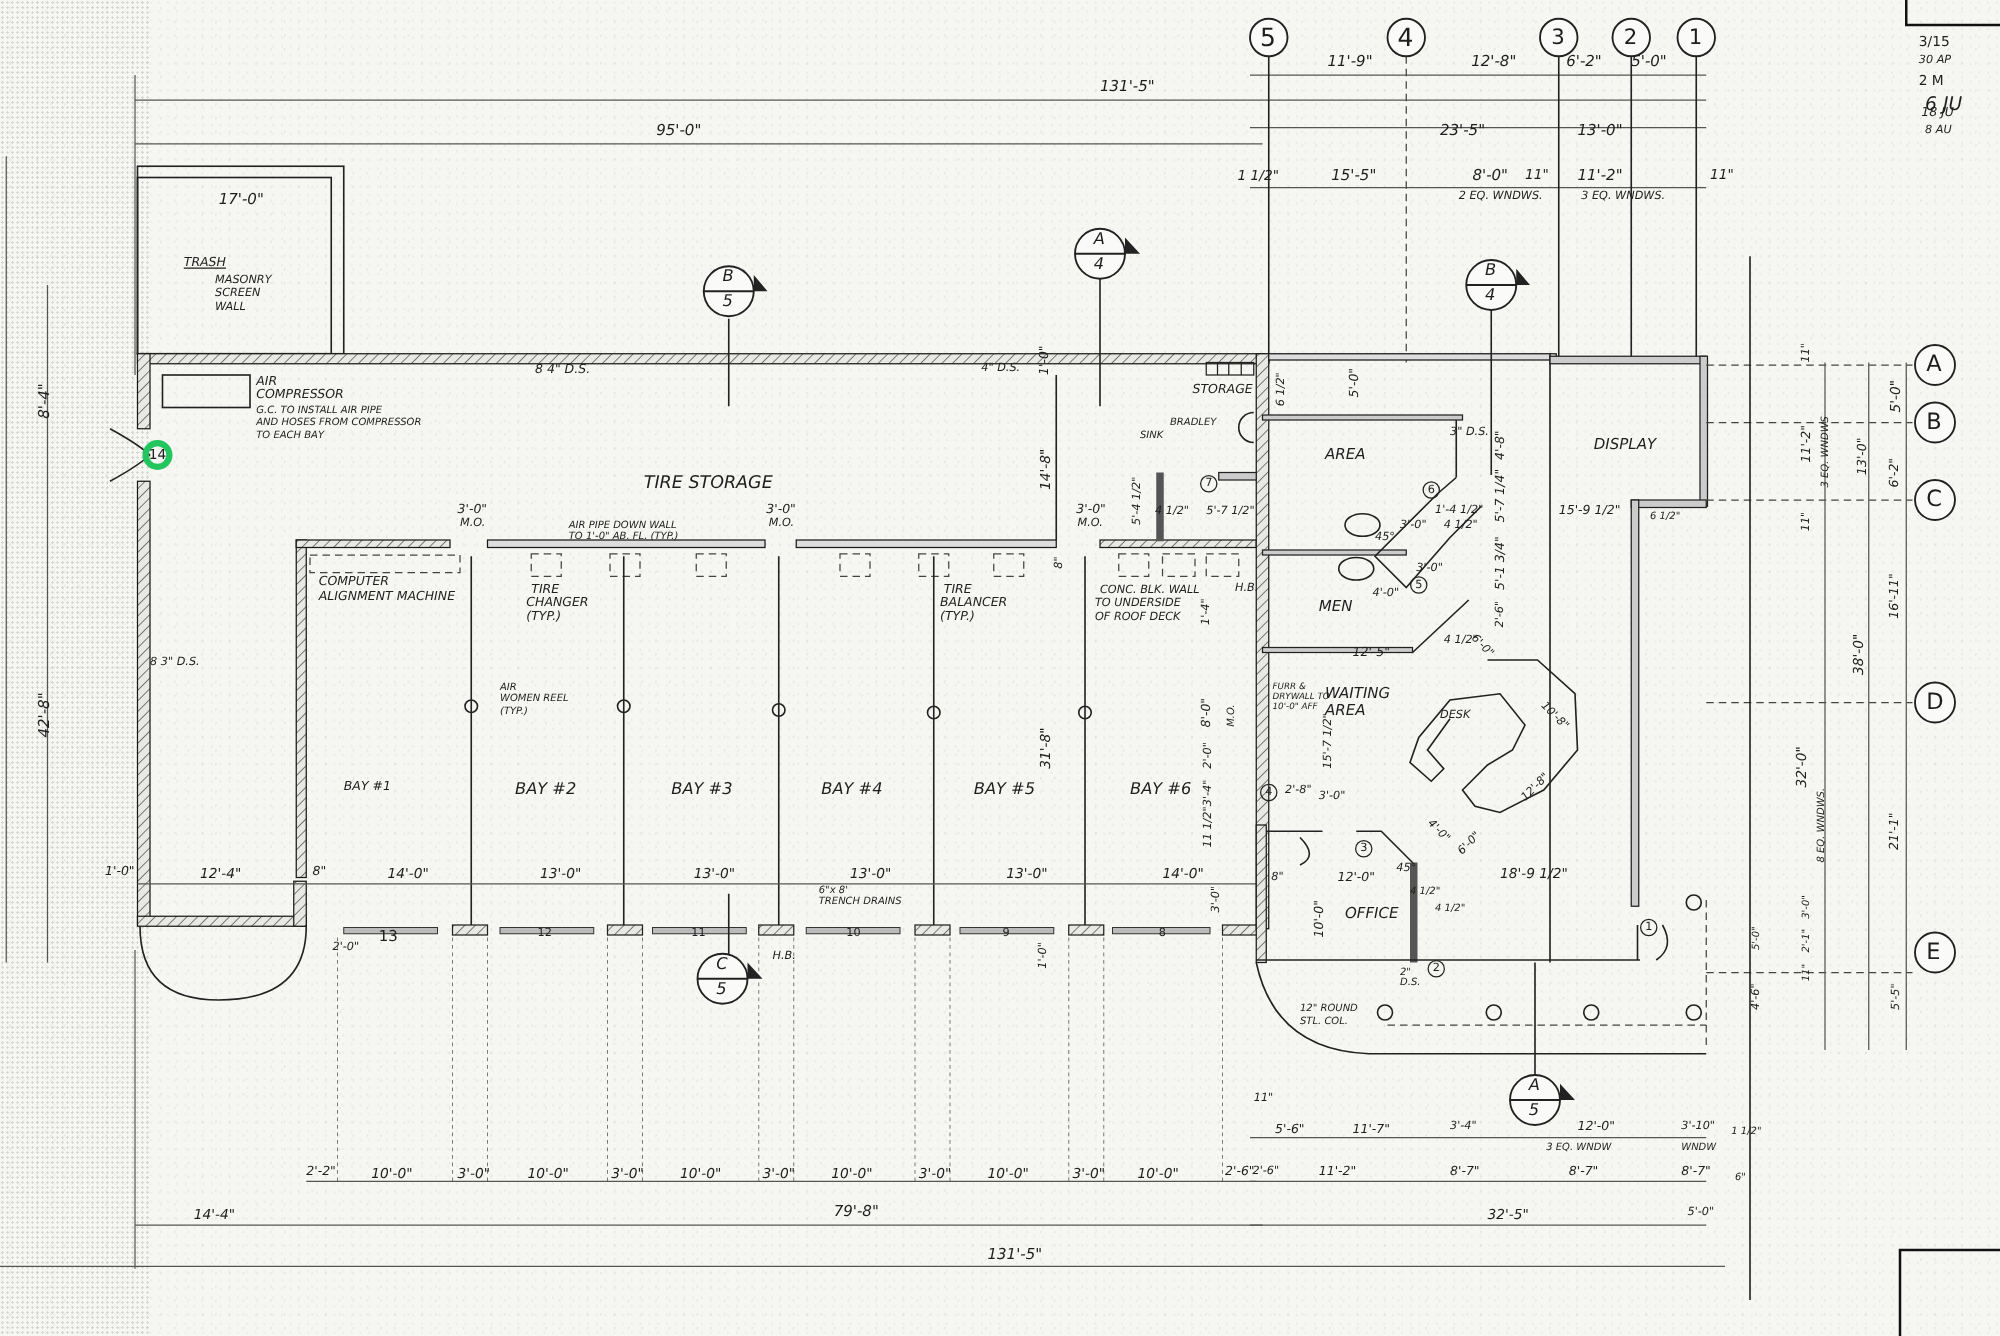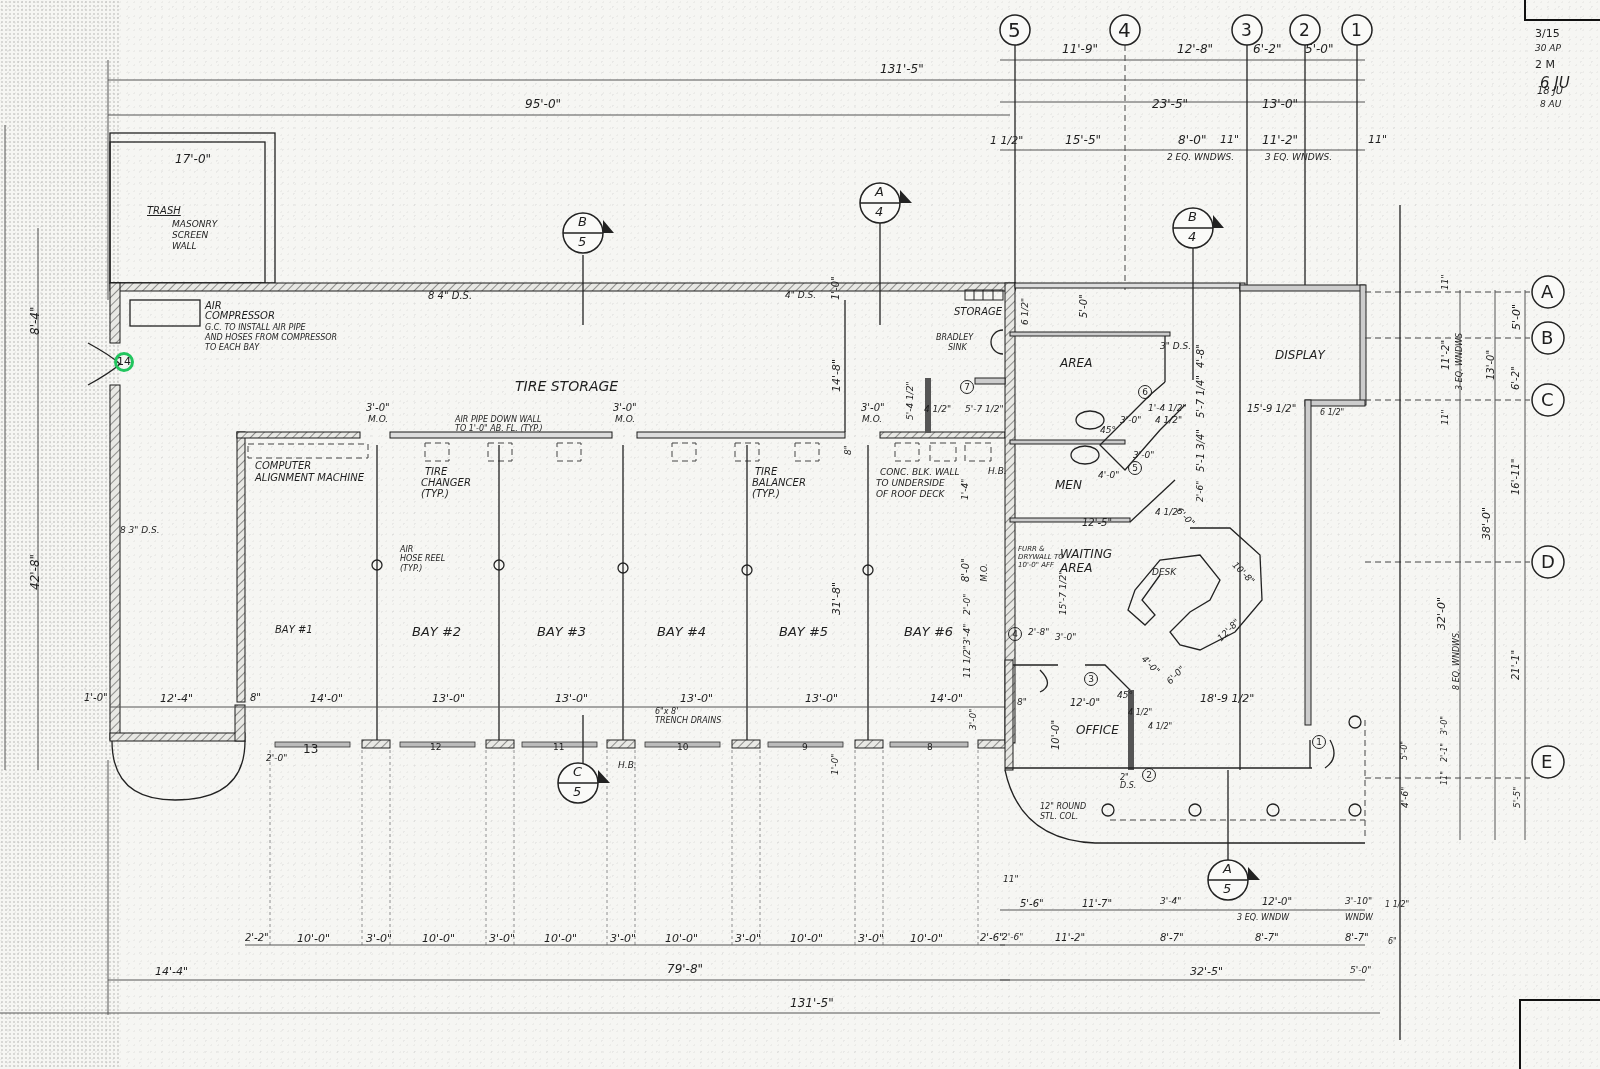"SINK" div.lbl { left: 948px -> 912px }
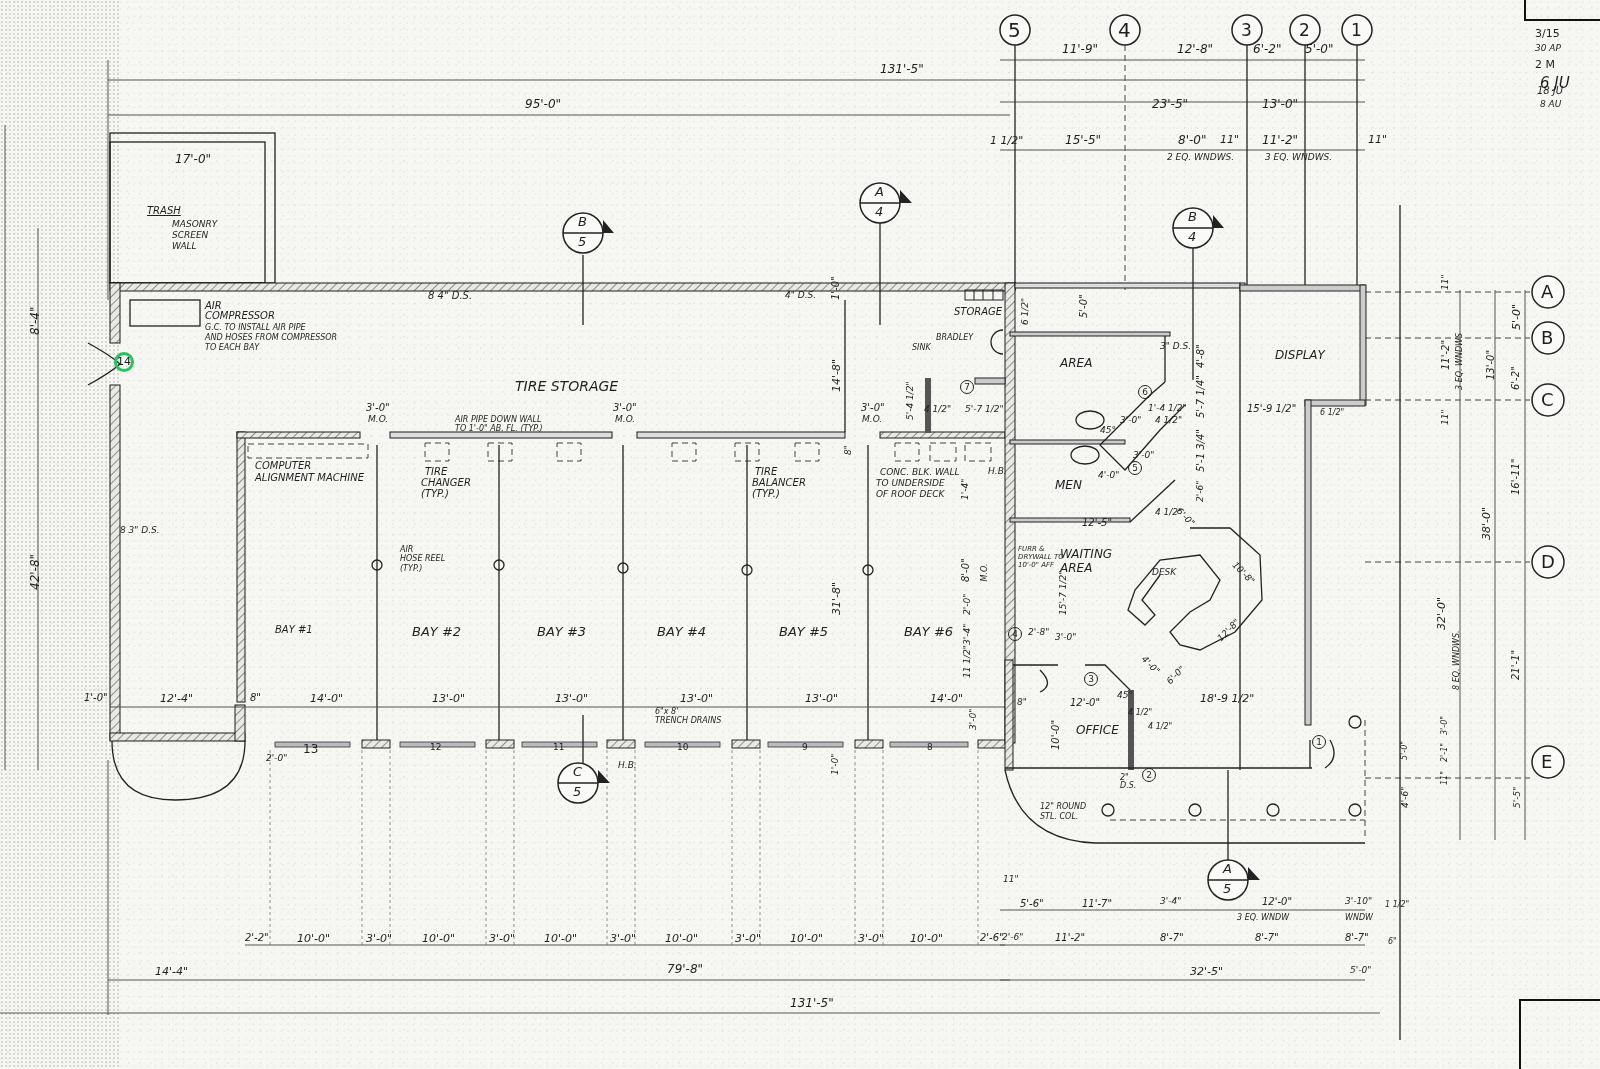"14" div.lbl { border: 3px solid #22c55e -> 5px solid #22c55e }
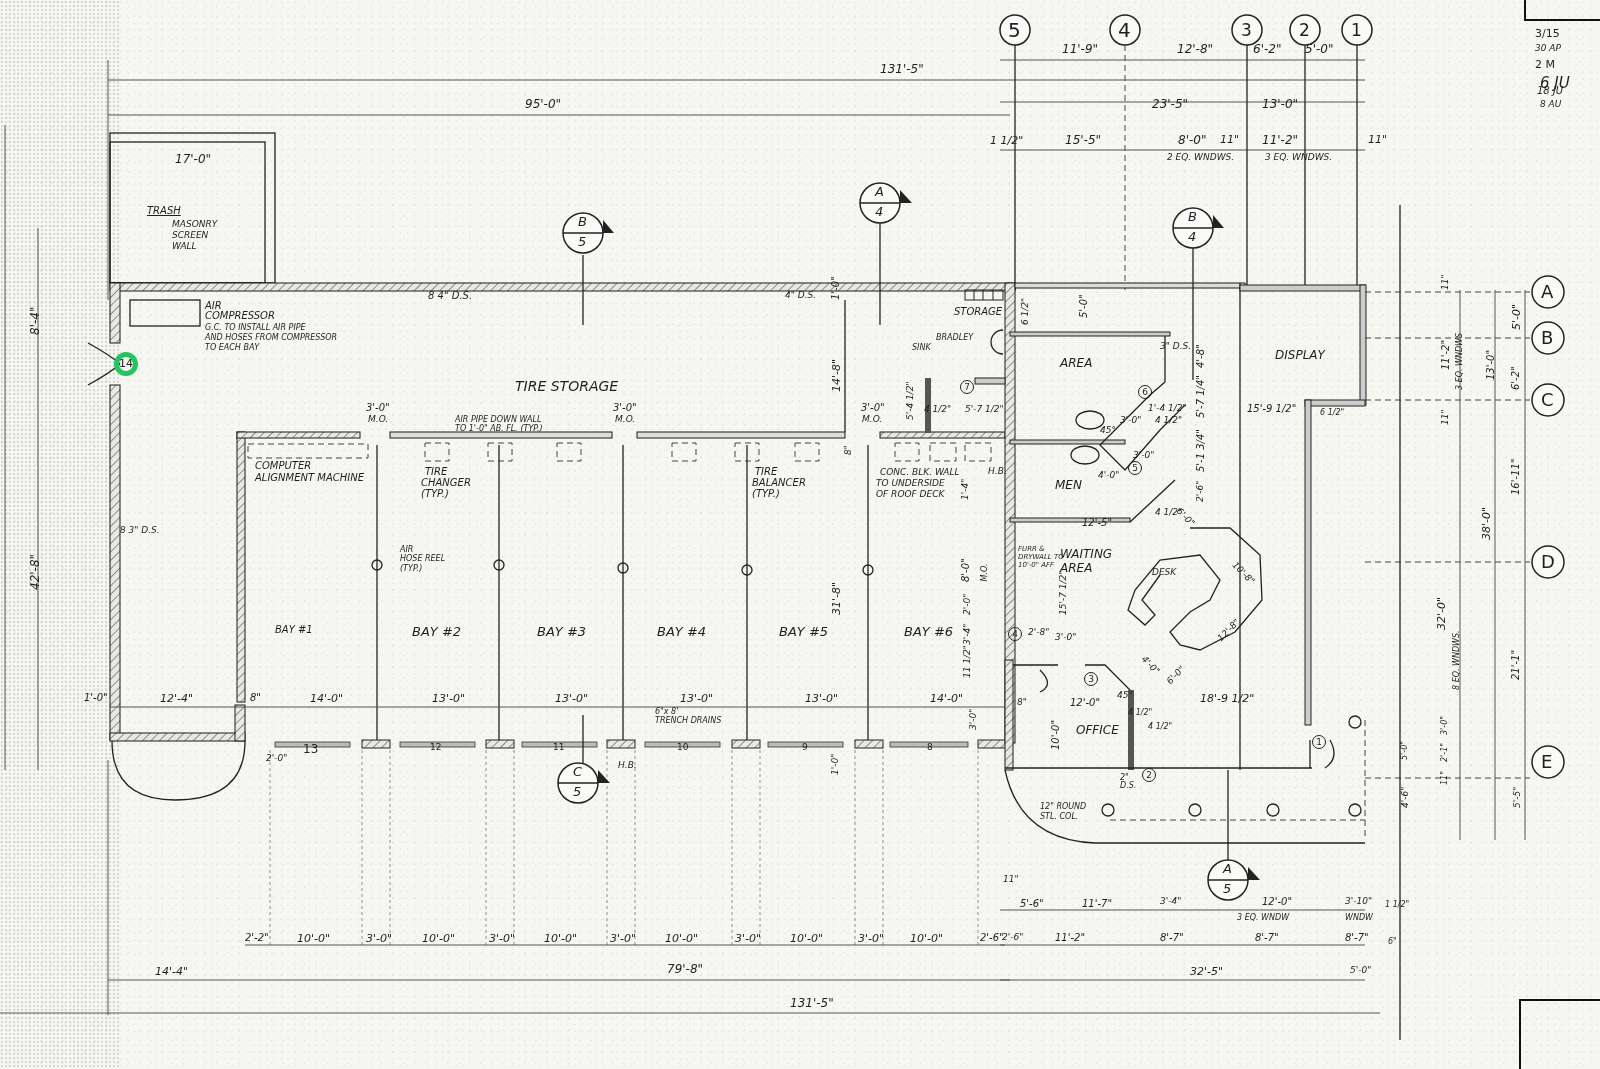"HOSE REEL" div.lbl { text: HOSE -> WOMEN }
